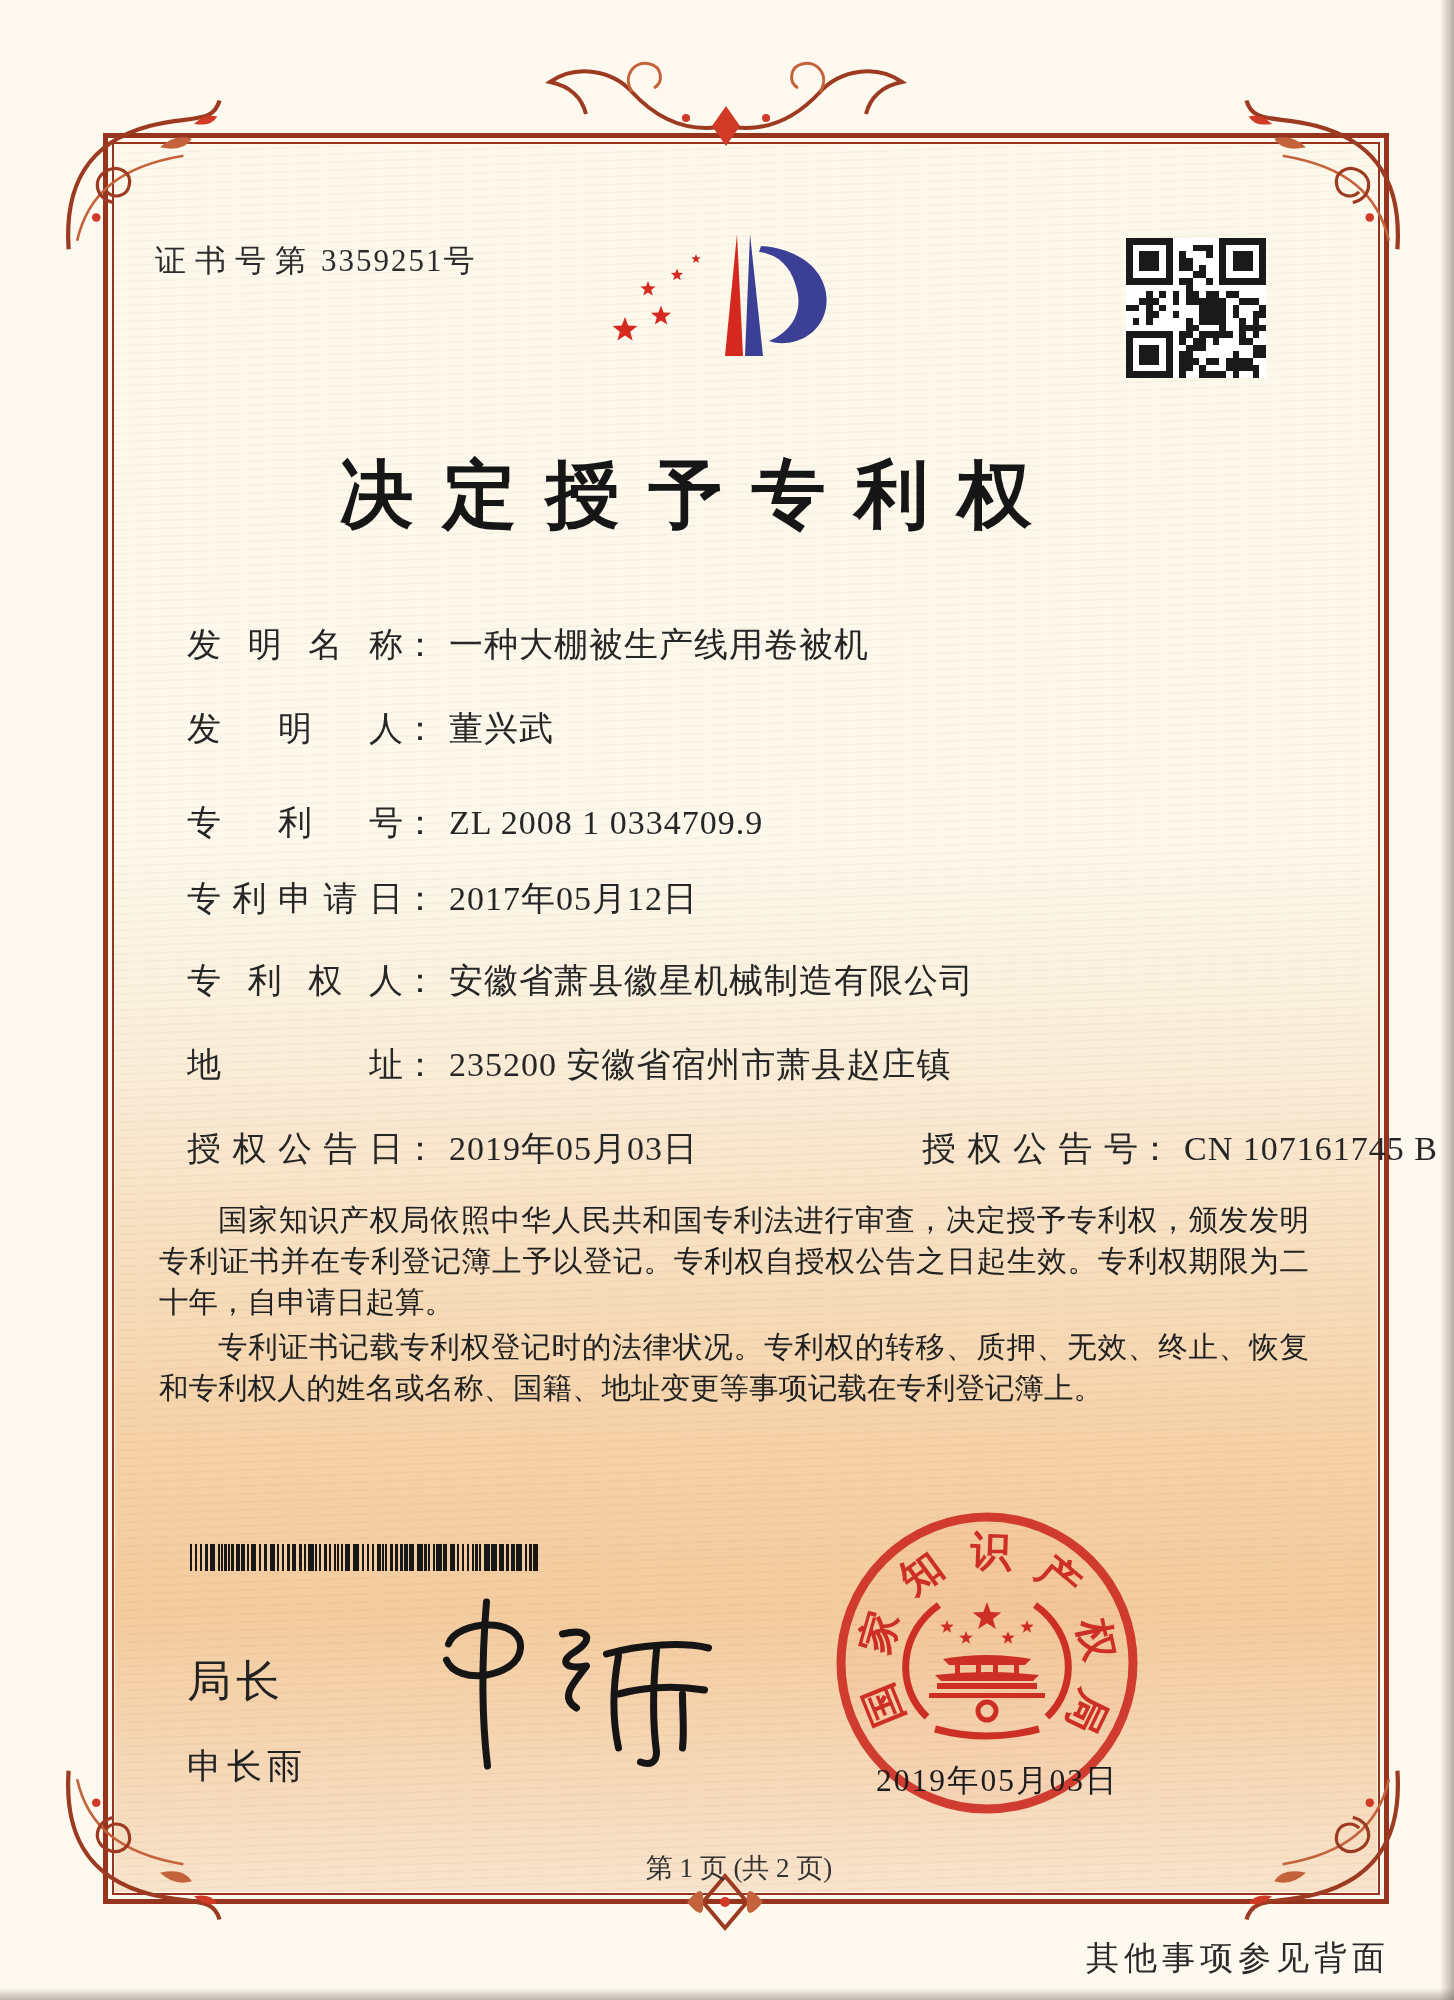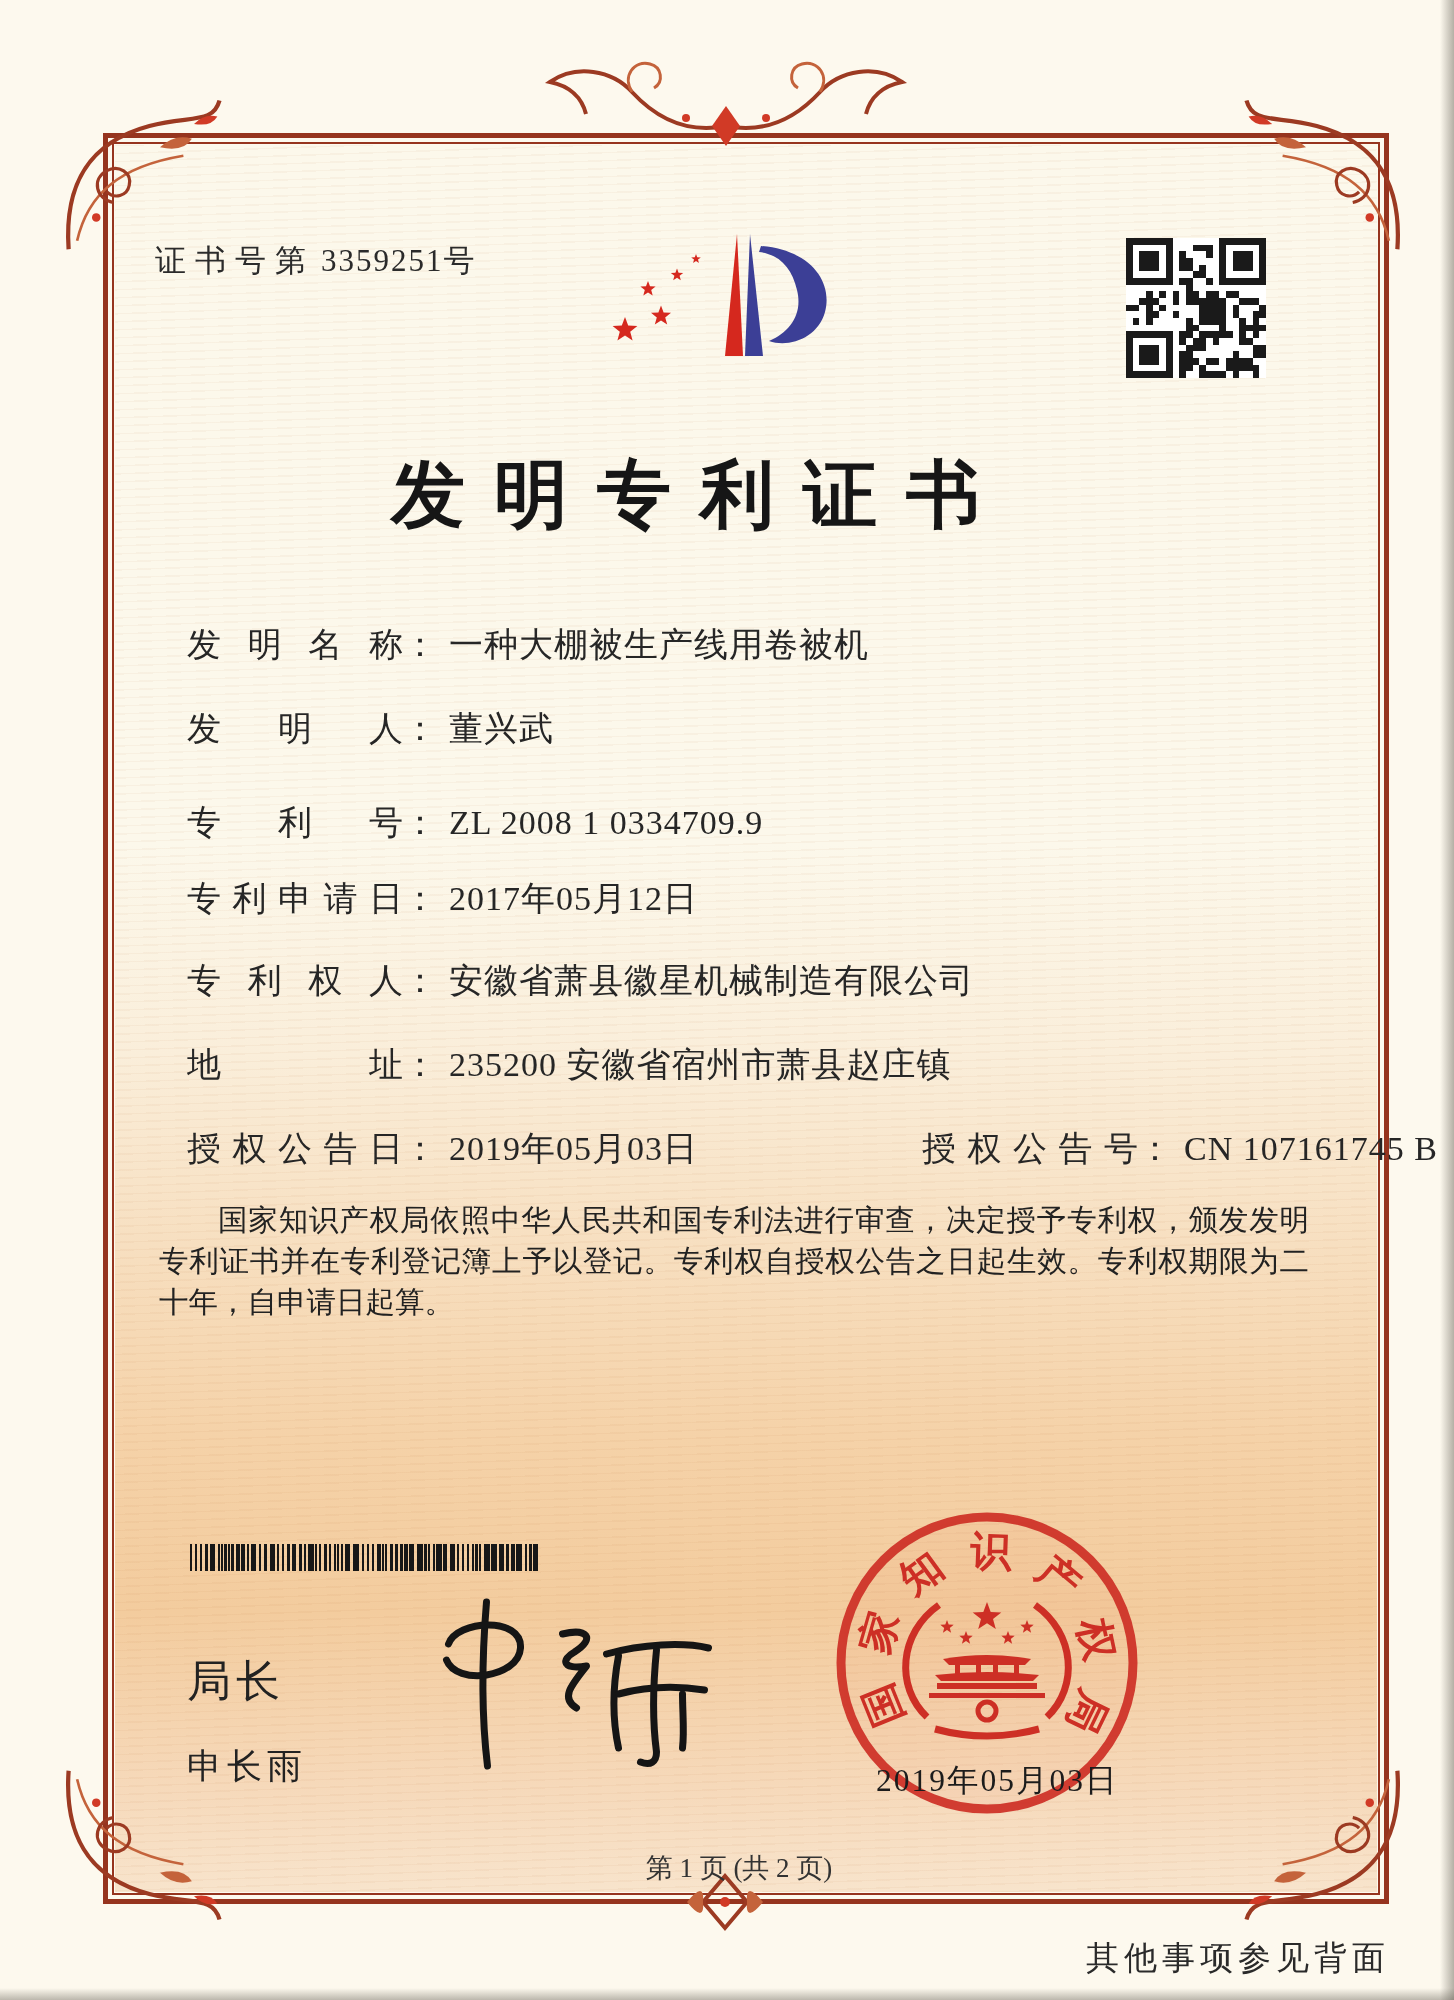"发明专利证书" div.title { text: 发明专利证书 -> 决定授予专利权 }
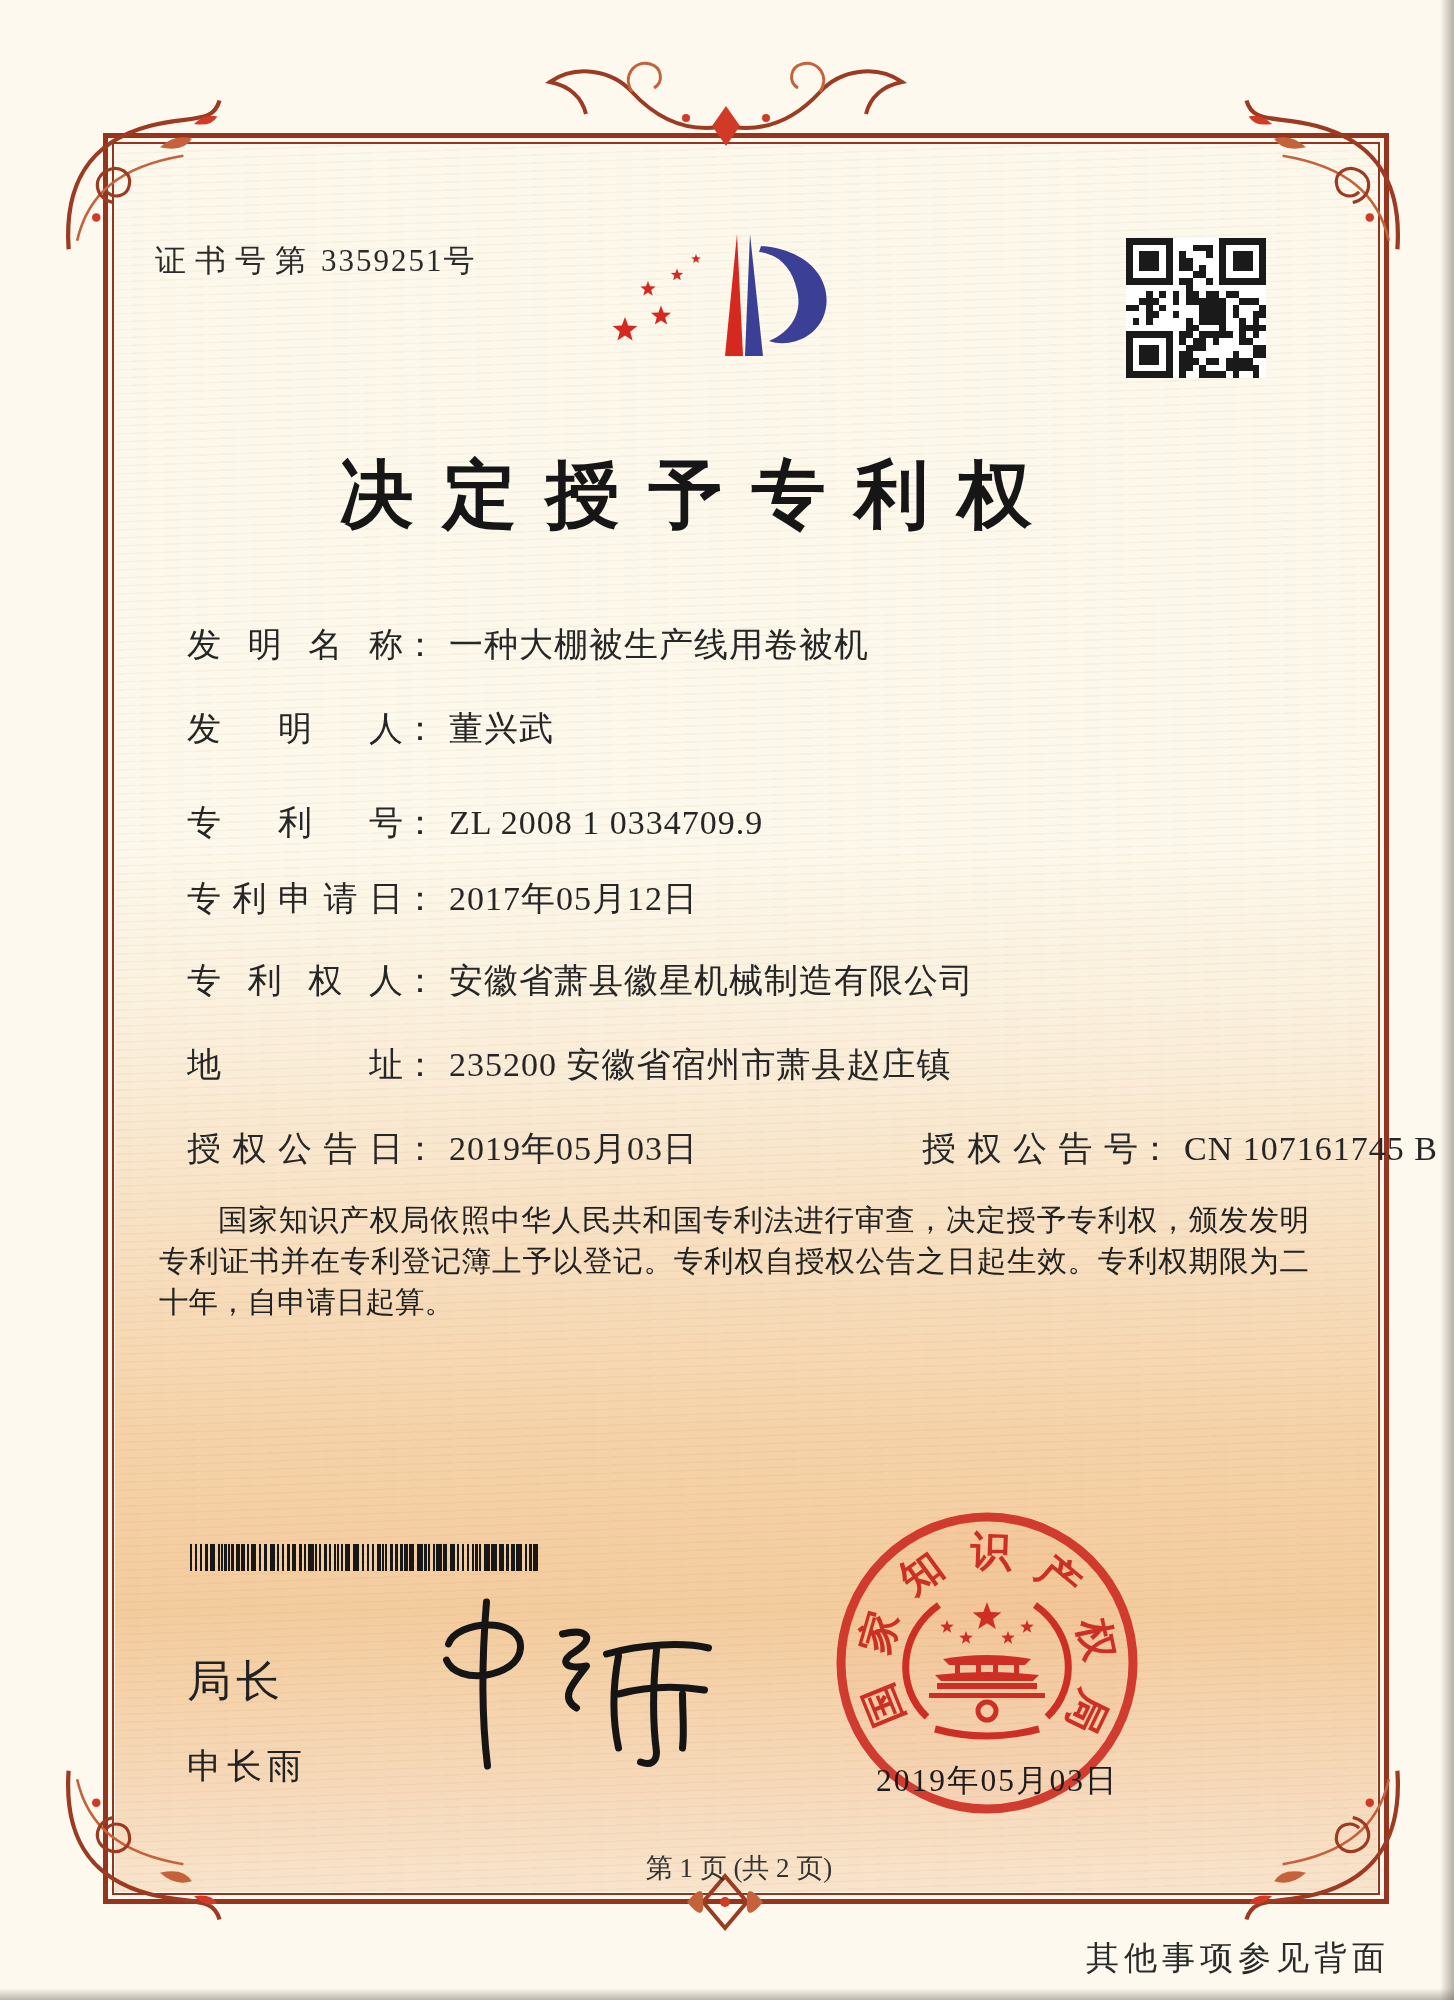"专利证书记载专利权登记时的法律状况。专利权的转移、质押、无效、终止、恢复和专利权" p { html: none -> <p>专利证书记载专利权登记时的法律状况。专利权的转移、质押、无效、终止、恢复和专利权人的姓名或名称、国籍、地址变更等事项记载在专利登记簿上。</p> }
